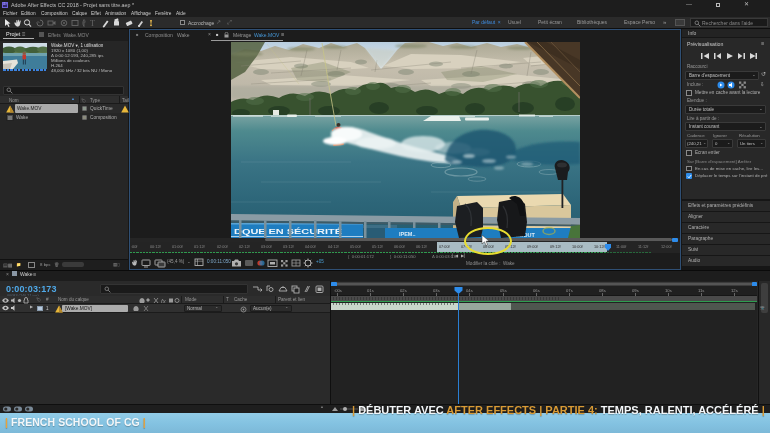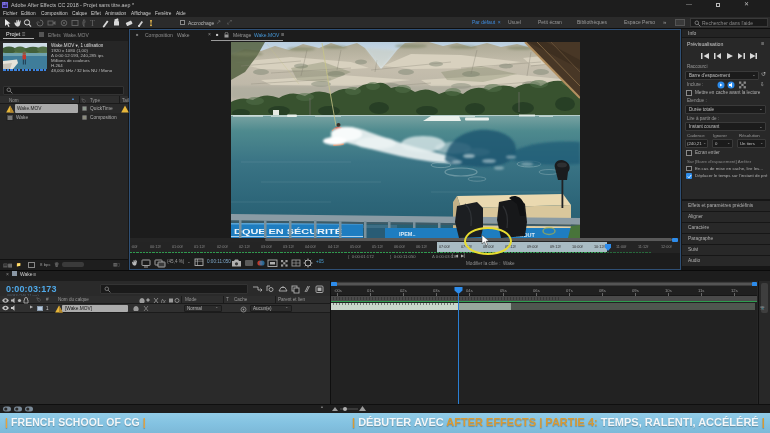"| DÉBUTER AVEC AFTER EFFECTS" div.t { top: 416px -> 404px }
